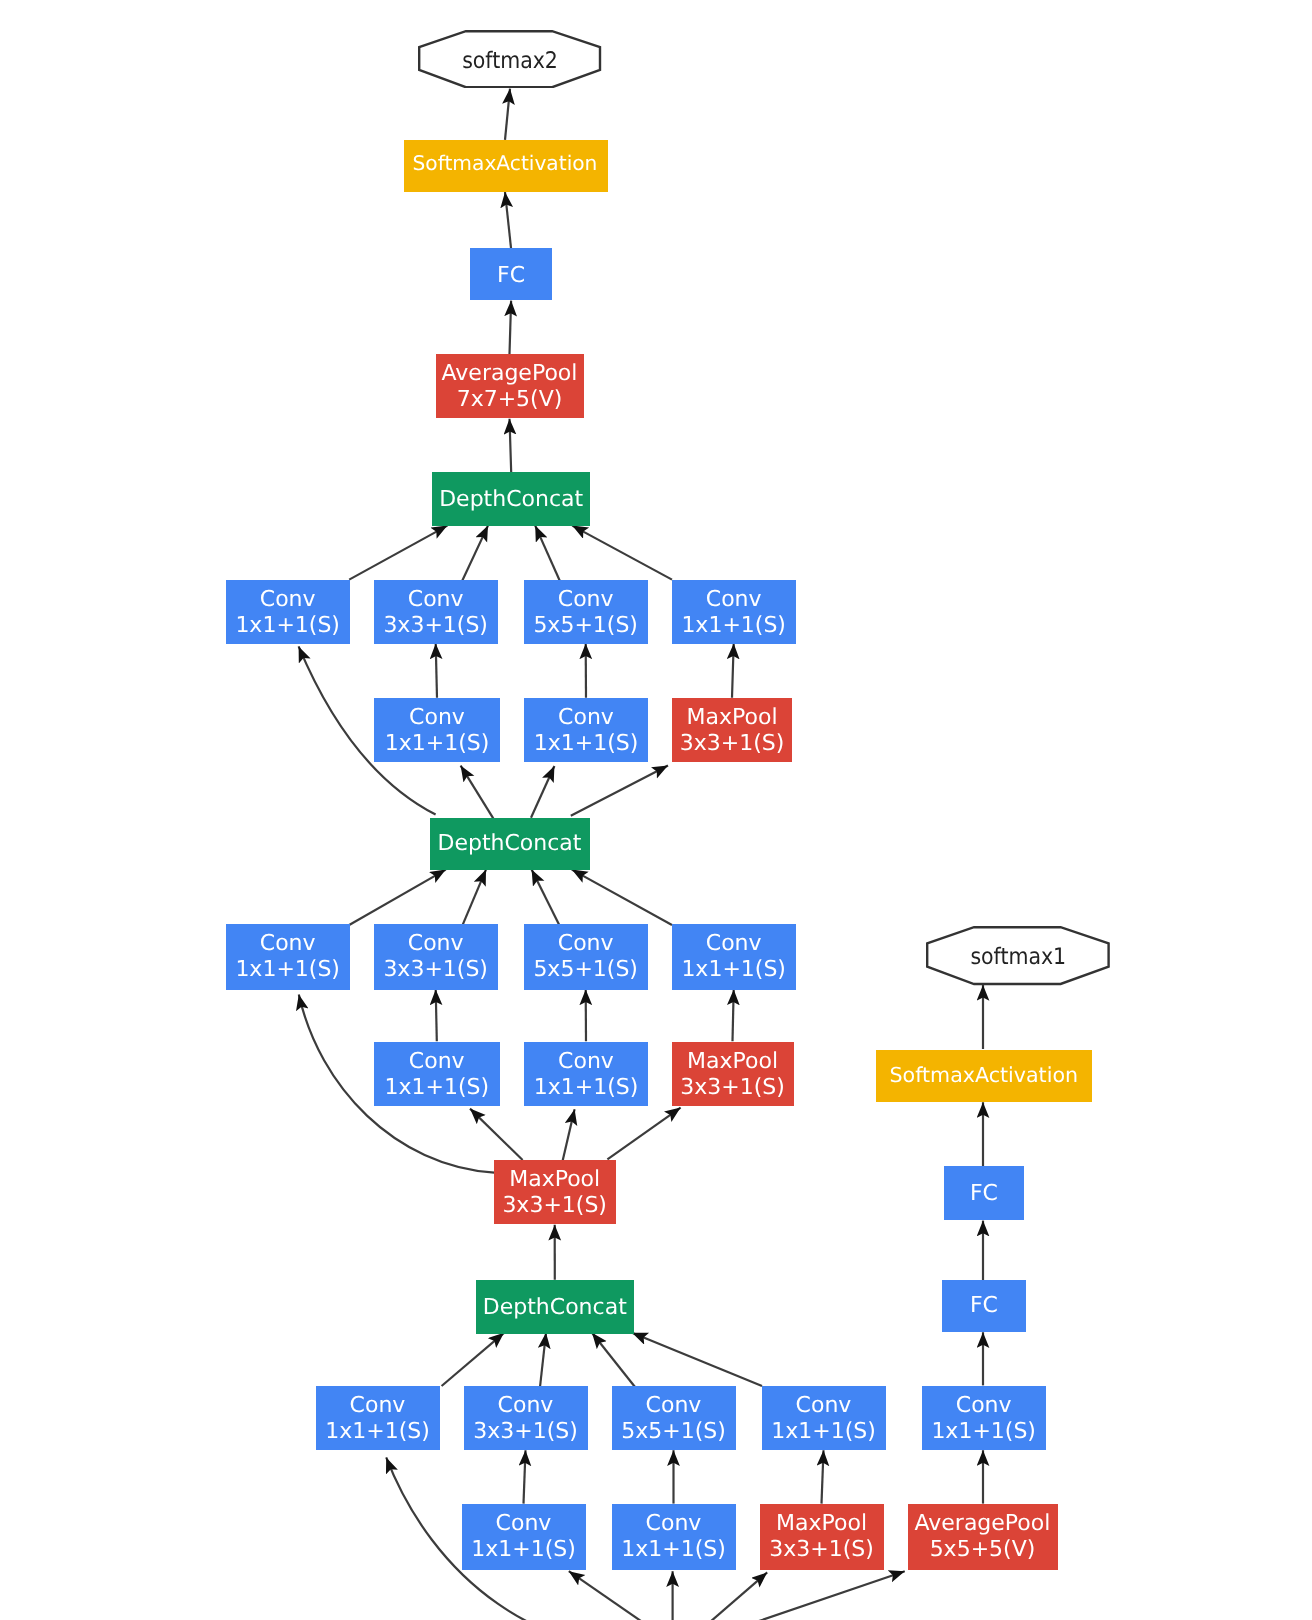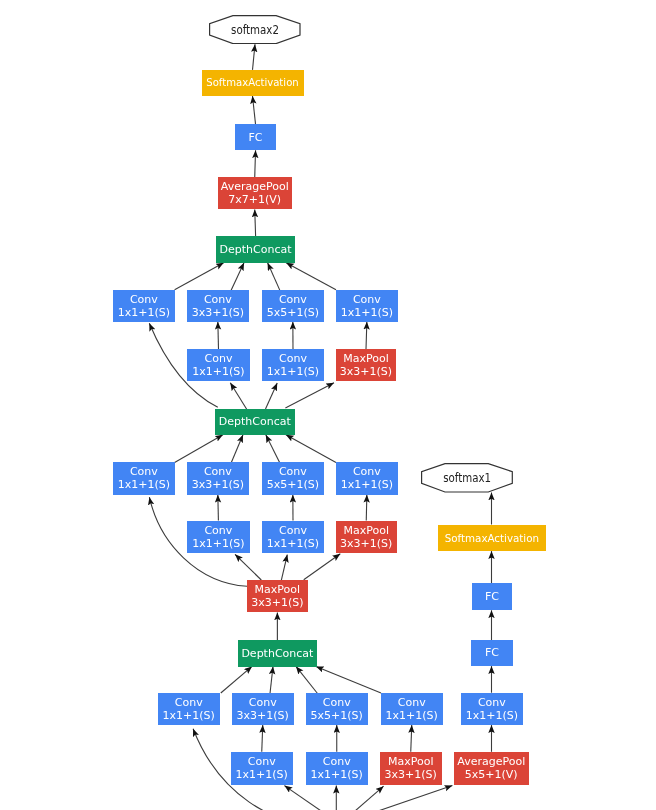"7x7+1(V)" span.ln { text: 7x7+1 -> 7x7+5 }
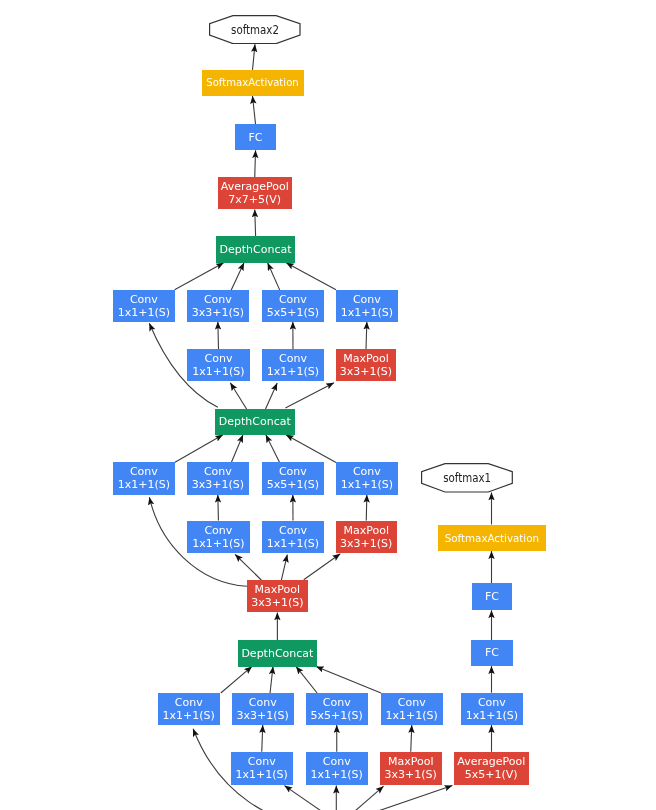"softmax1" div.node { left: 421px -> 463px }
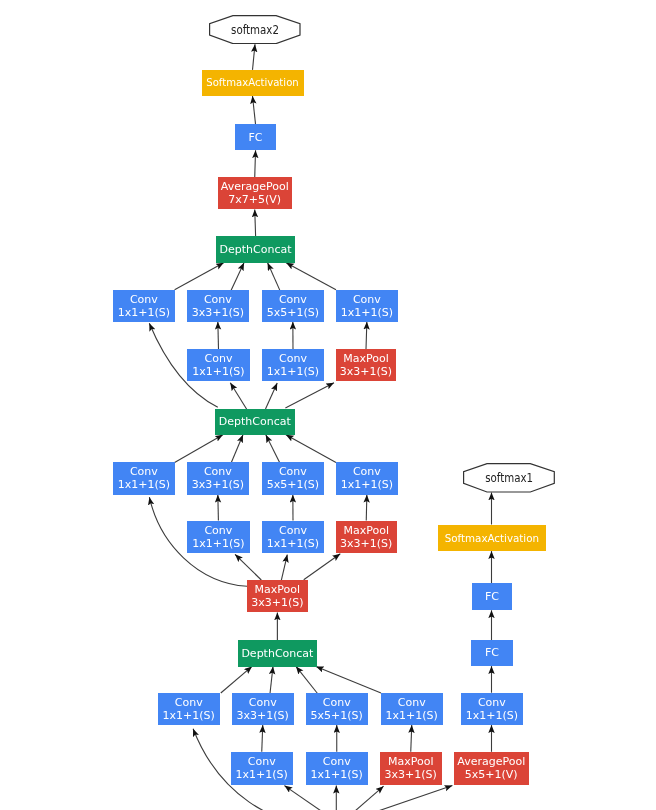"5x5+1(V)" span.ln { text: 5x5+1 -> 5x5+5 }
